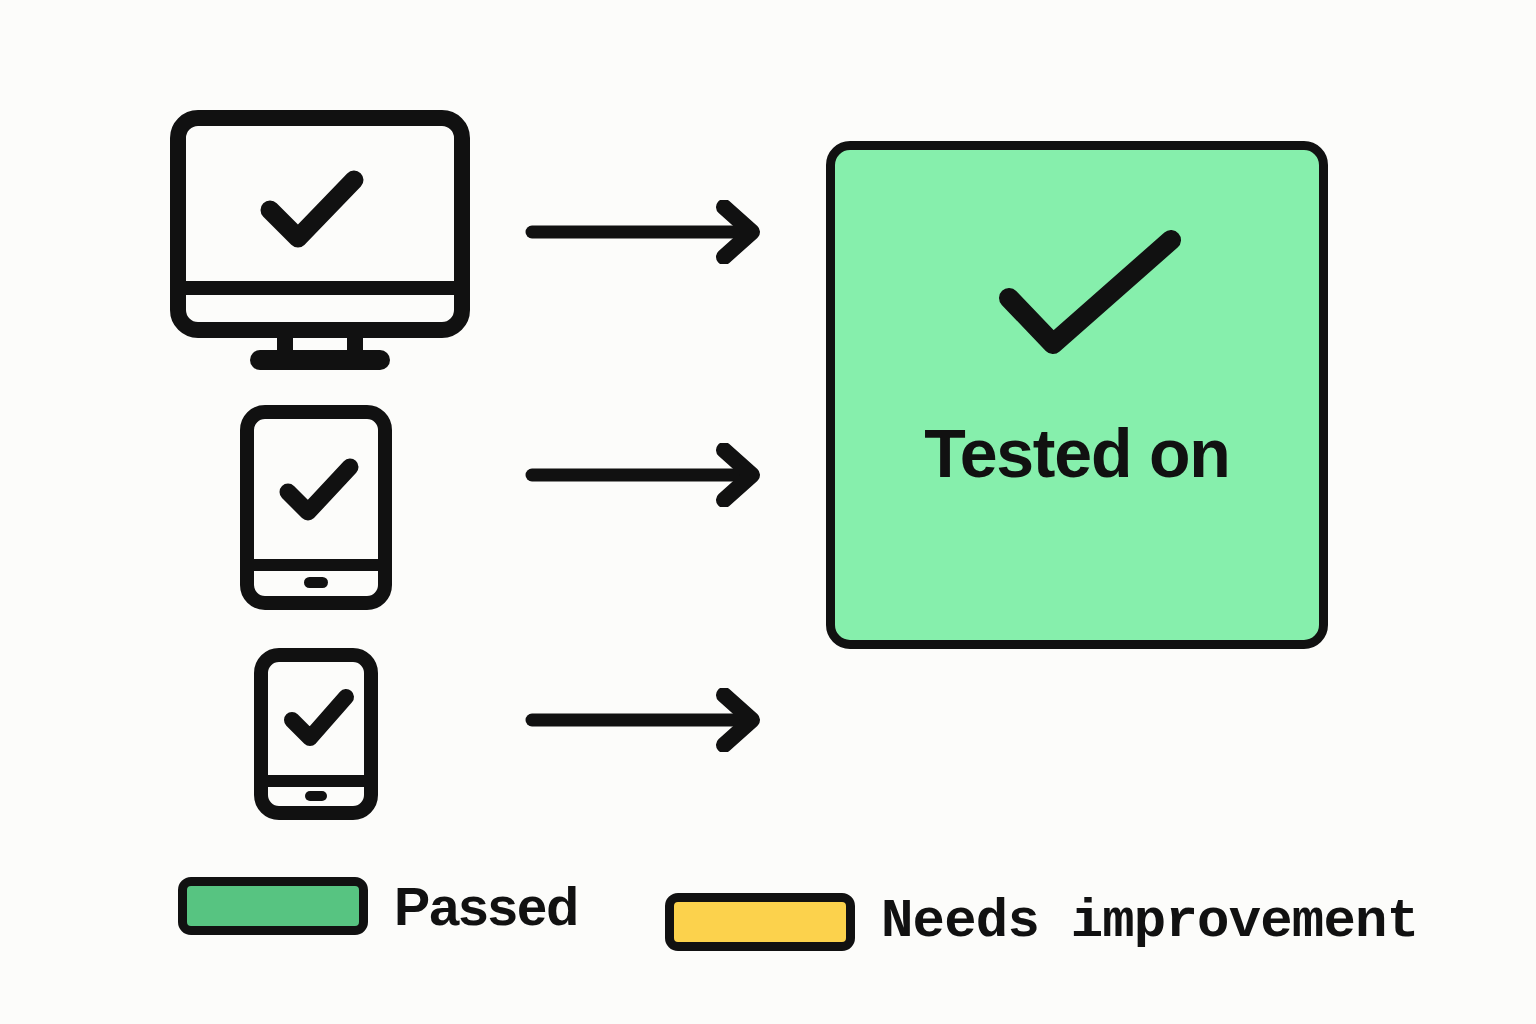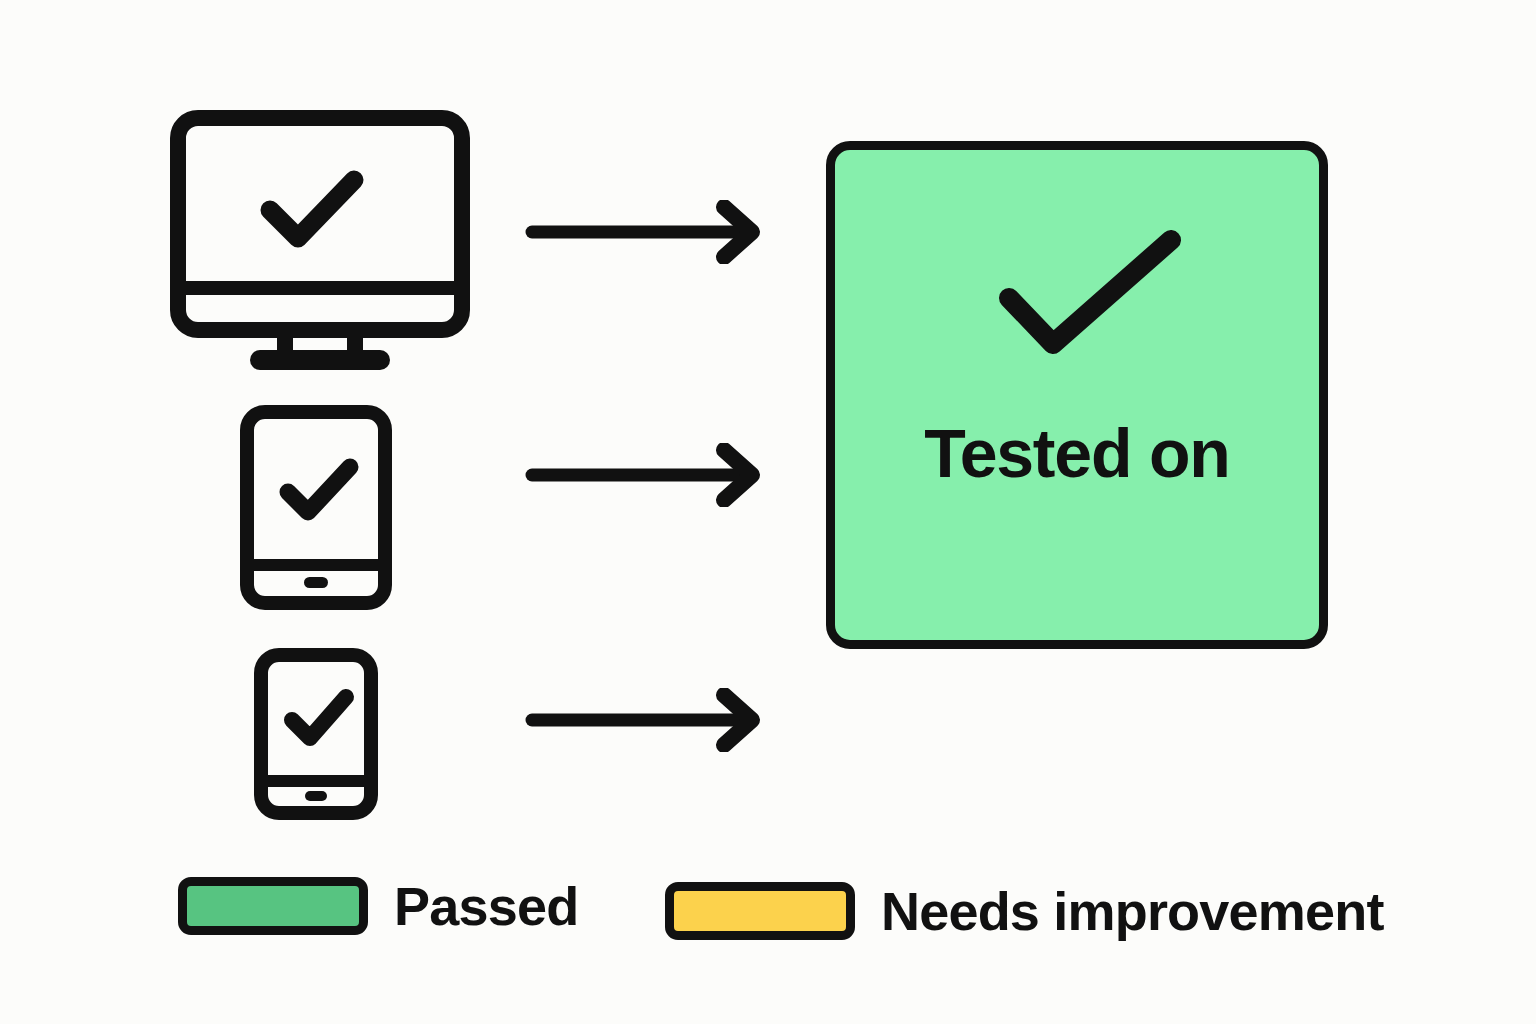"Needs improvement" #legend-item-1 { font-family: none -> Liberation Mono, monospace; top: 5px -> 16px }
